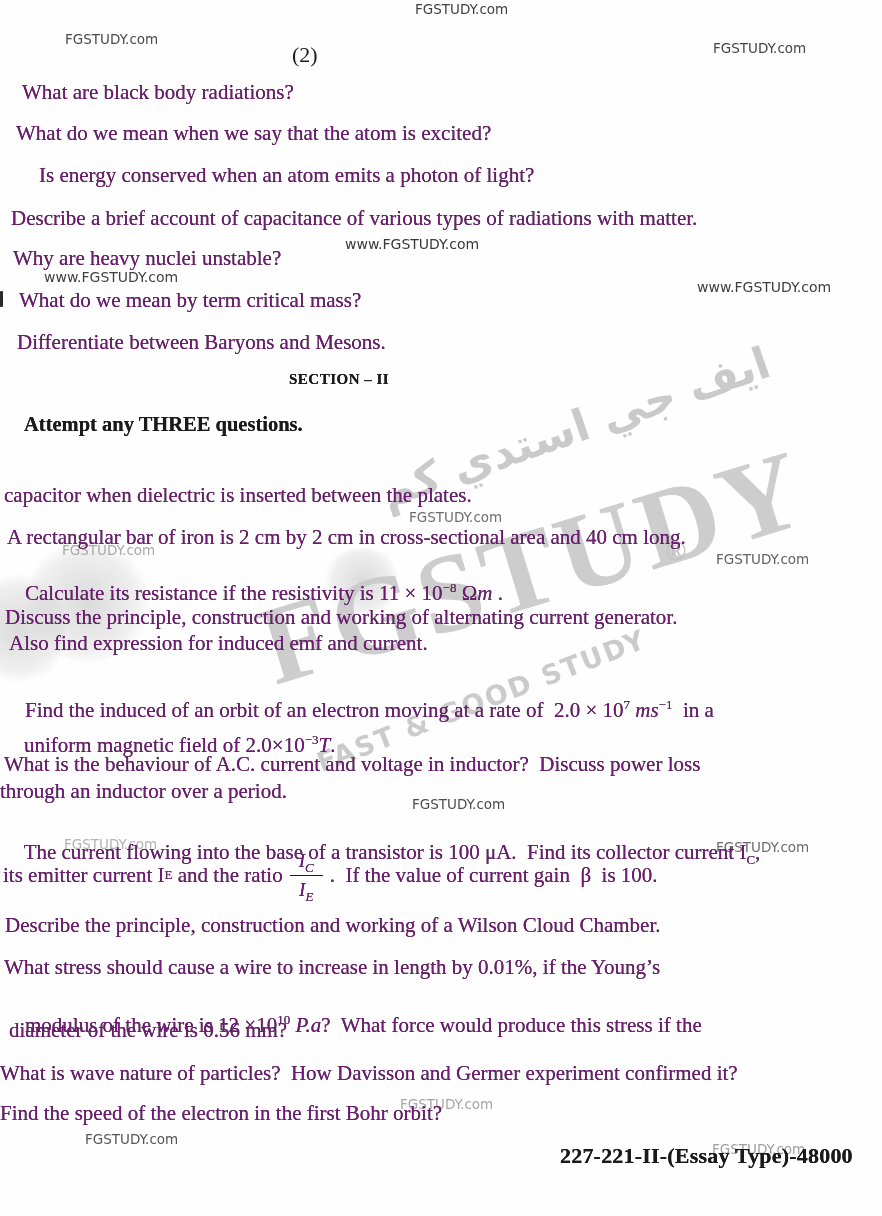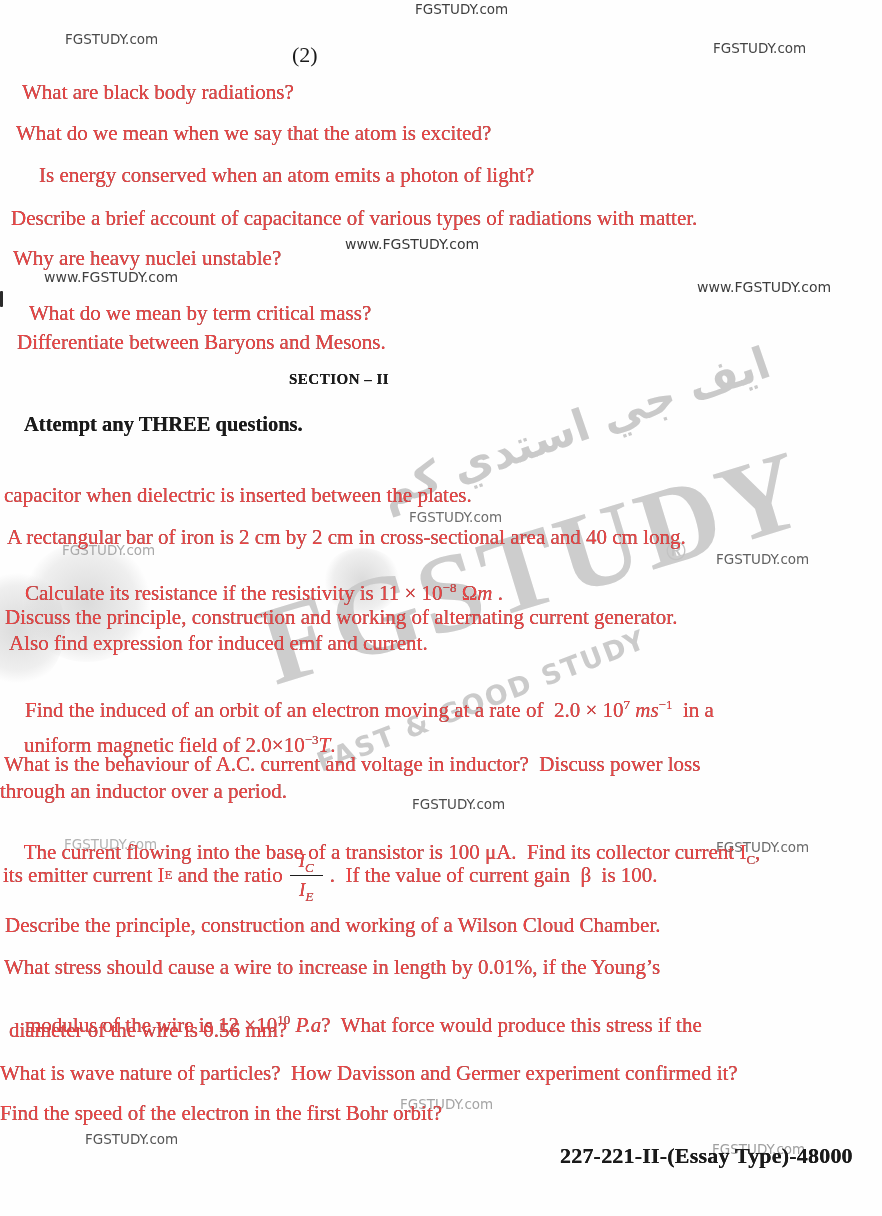"What are black body radiations?" .ln { color: #ef4444 -> #701a75 }
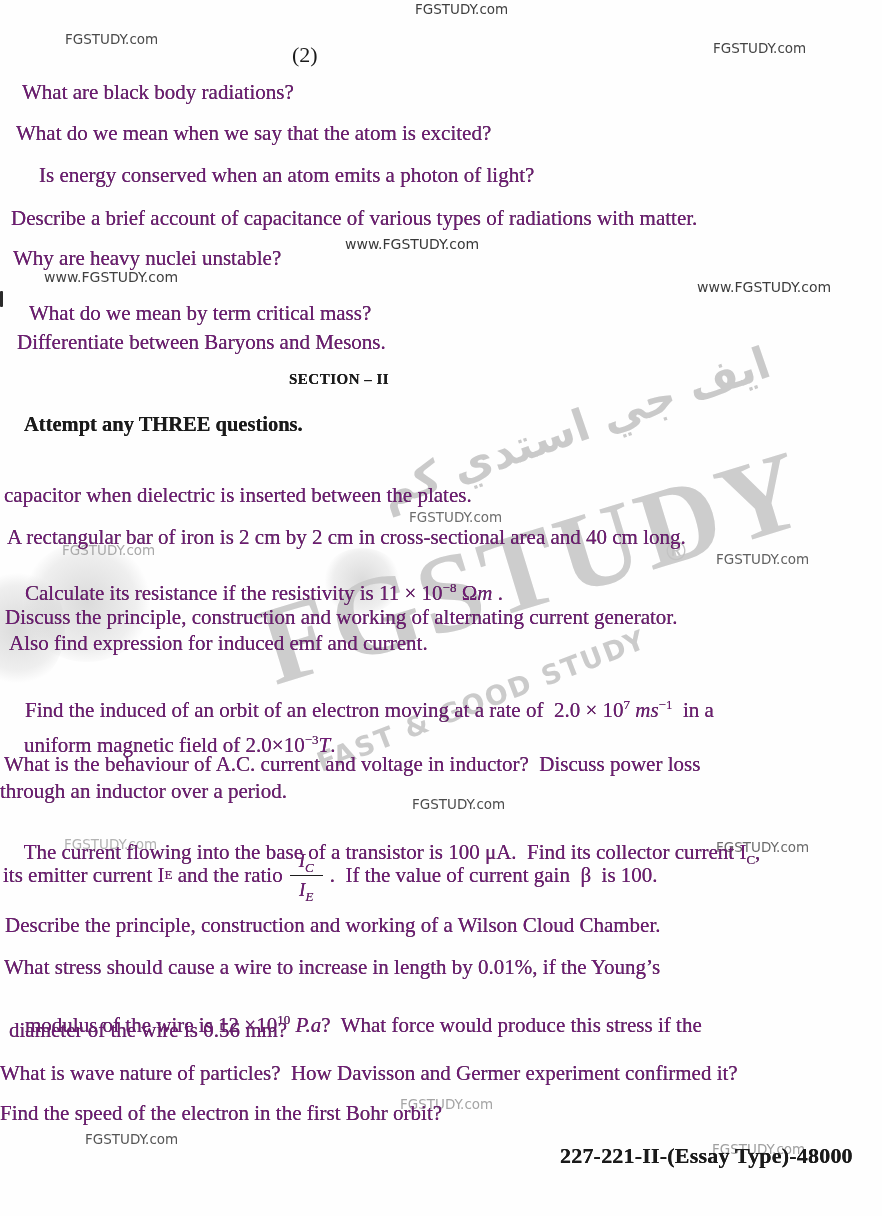"What do we mean by" div.ln { margin-left: 10px -> none; top: 301px -> 288px }
